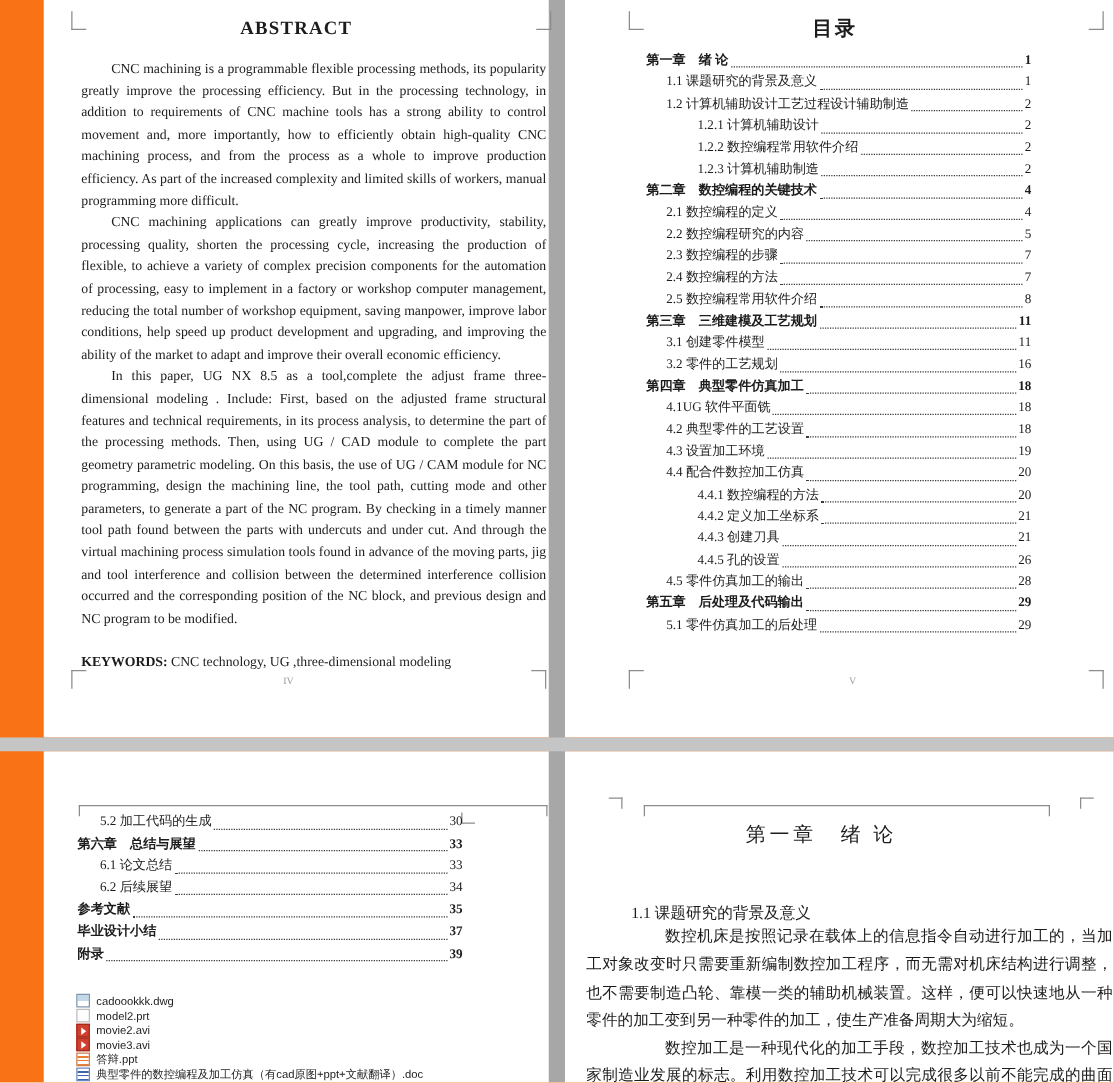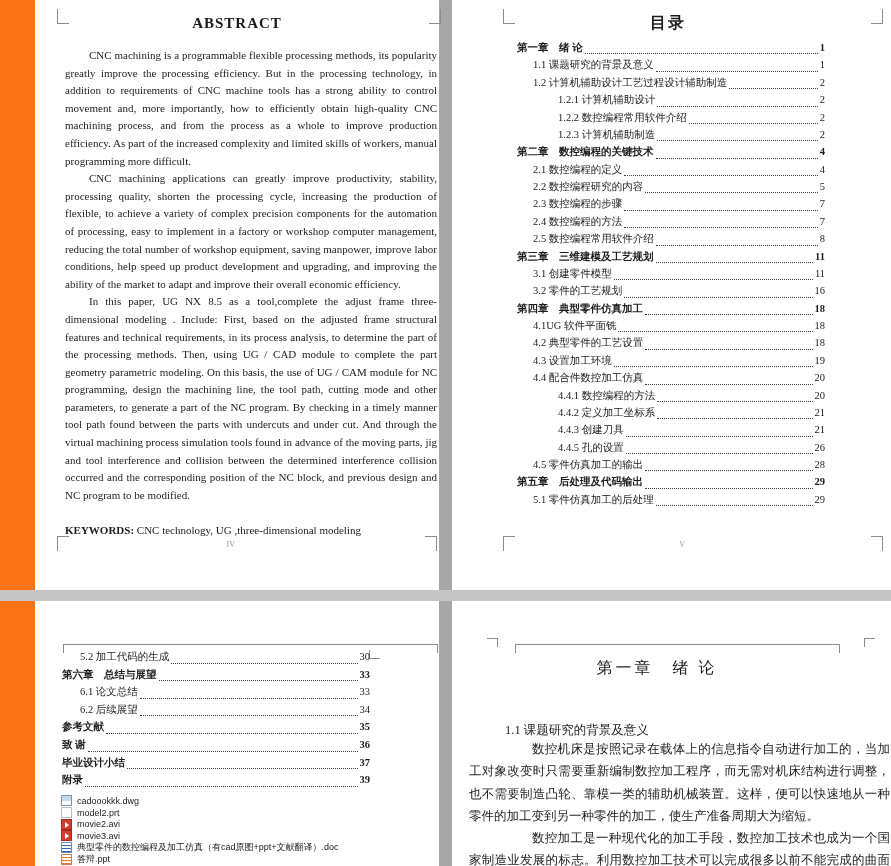"致 谢" div.toc-row { html: <div> <span>致 谢</span> <span></span> <span>36</span> </div> -> none }
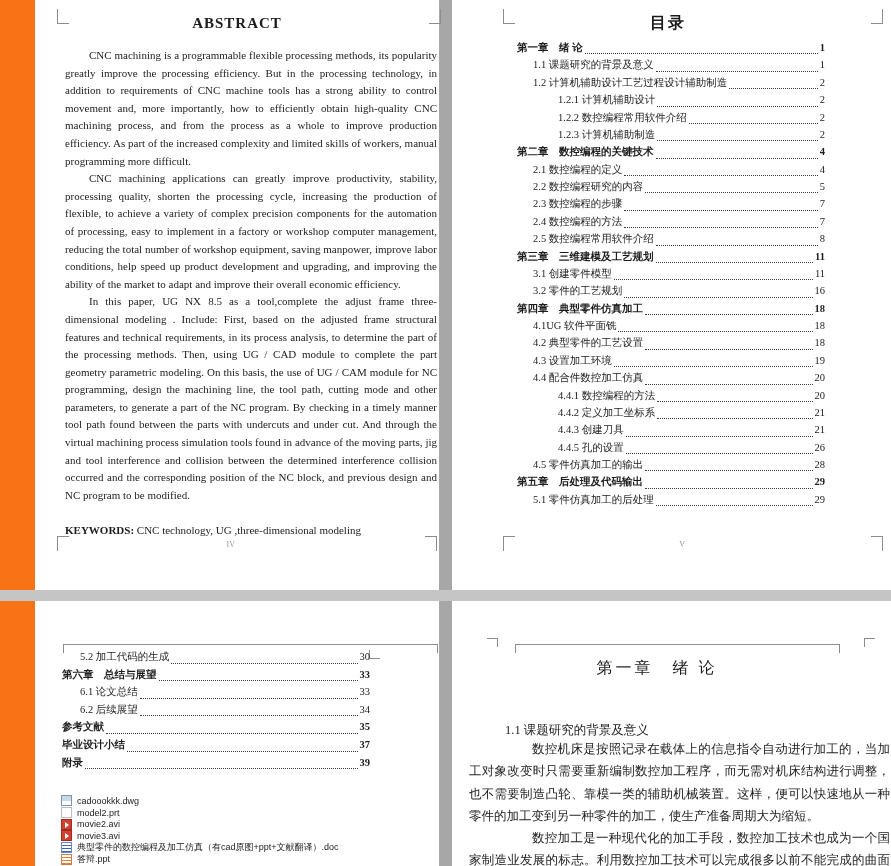"典型零件的数控编程及加工仿真（有cad原图+ppt+文献翻译）.doc" div.file-row { order: before "答辩.ppt" -> after "答辩.ppt" }
